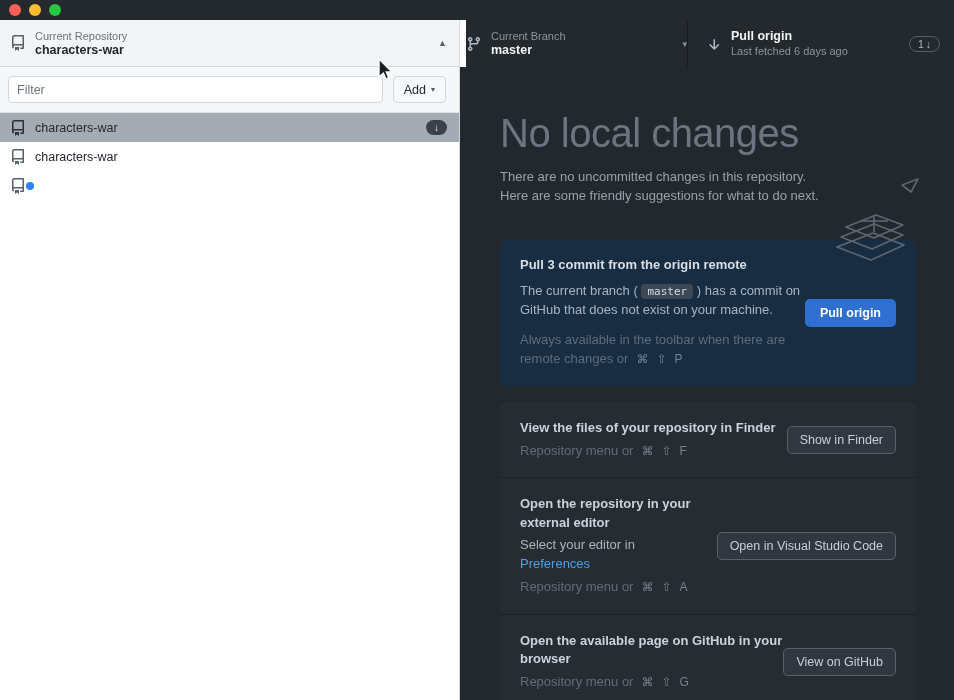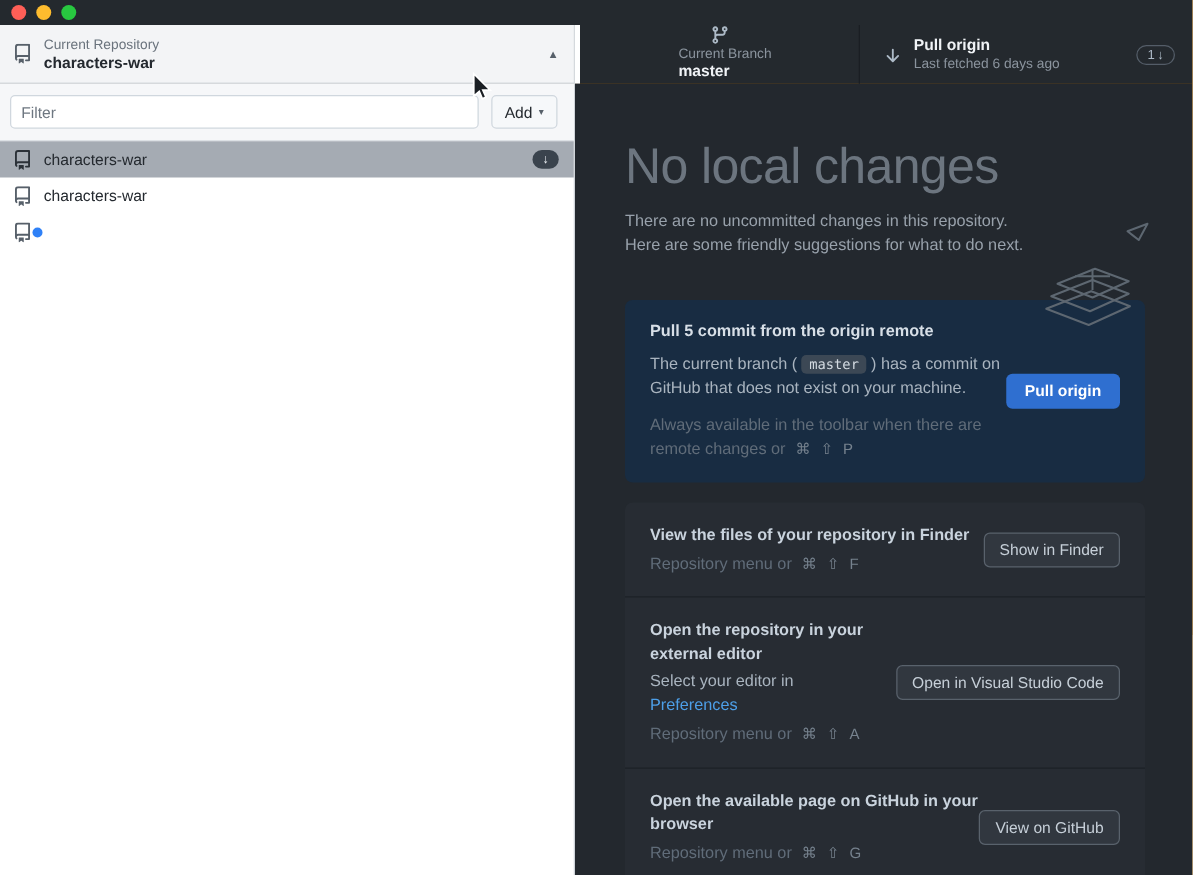"Current Branch" .tb-branch { border-left: 4px solid #ffffff -> 6px solid #ffffff; flex-direction: column -> none; padding: 0 28px -> 0 0 }
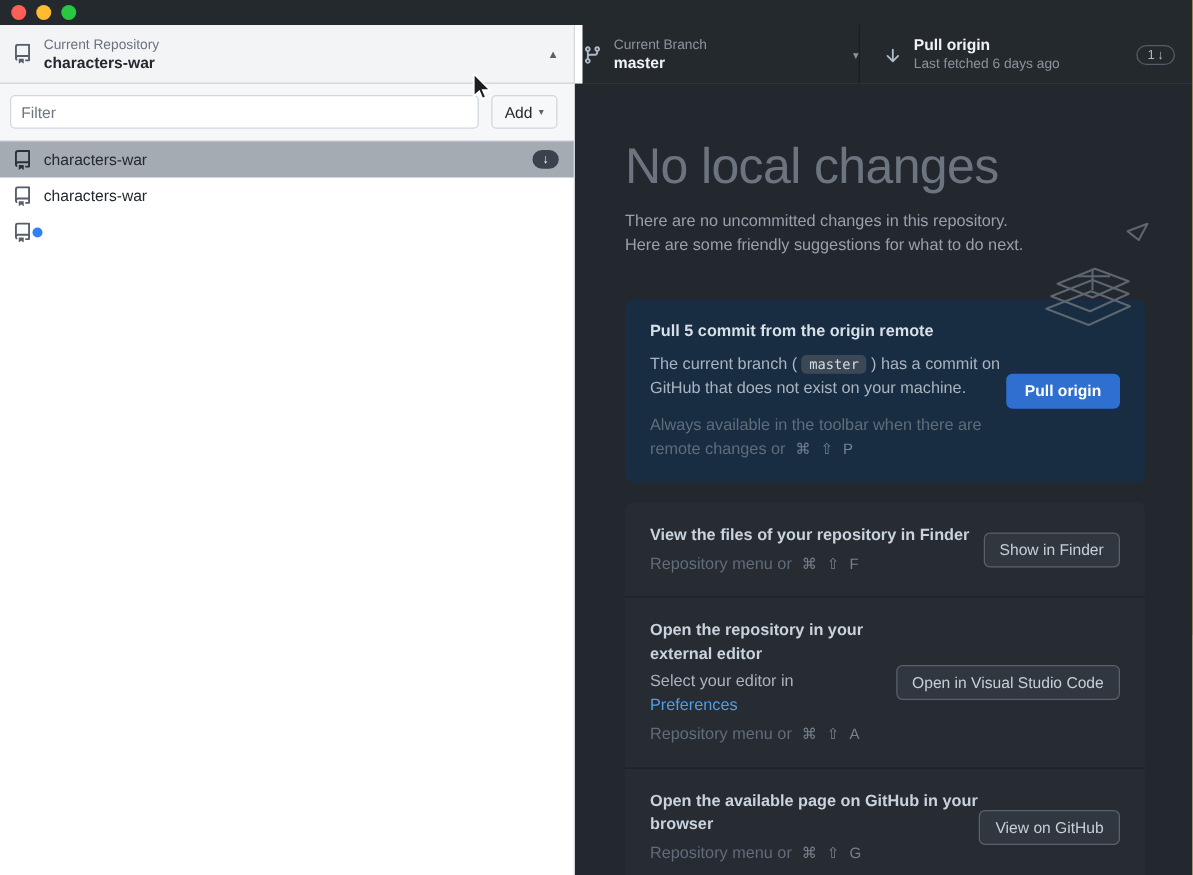"Pull 5 commit from the" div.card-title { text: 5 -> 3 }
